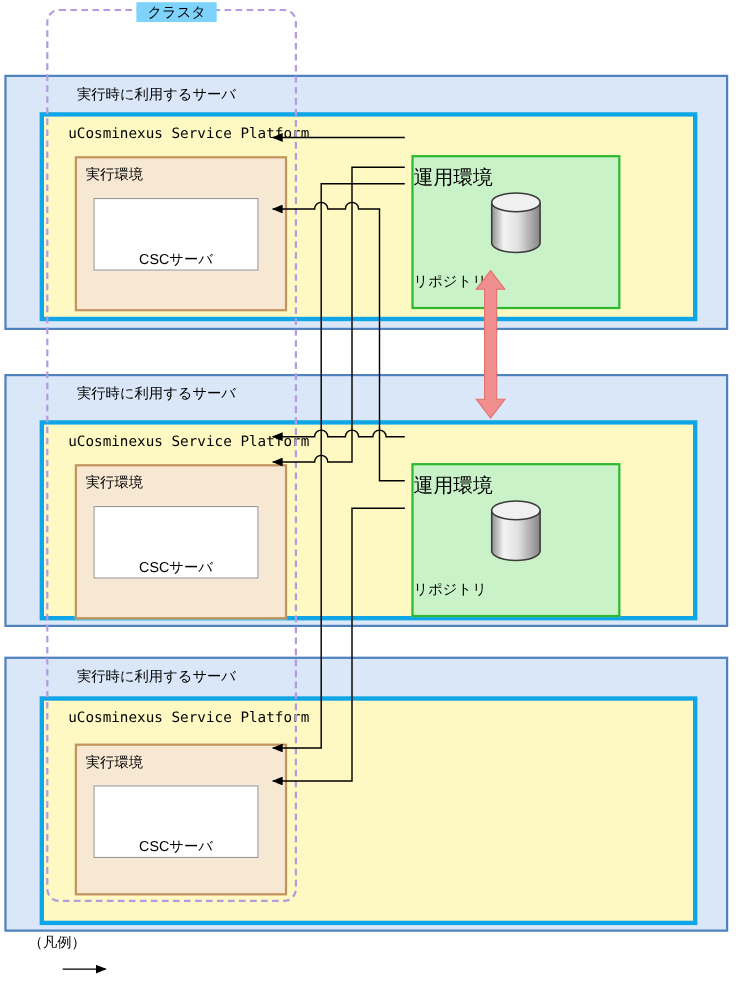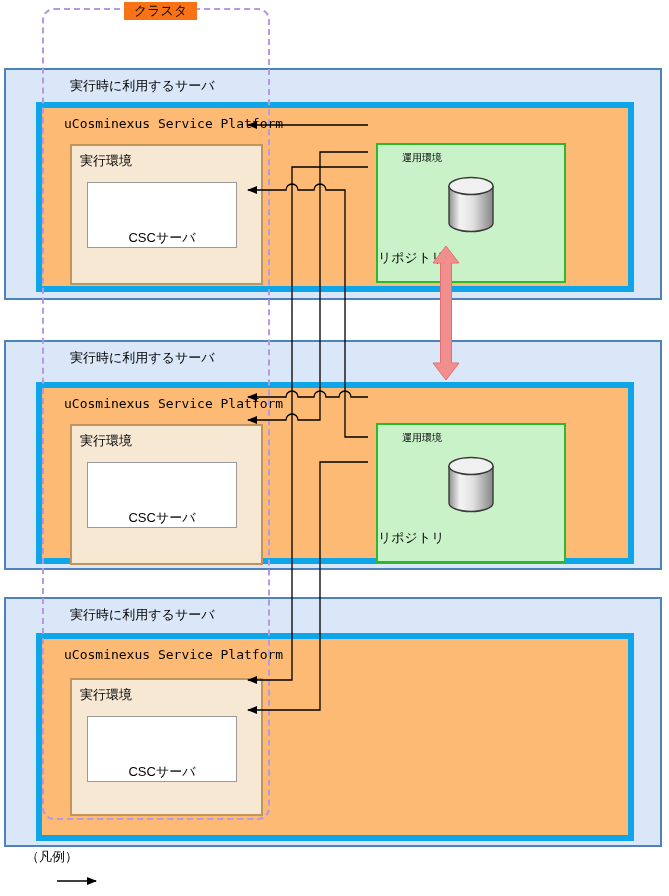"クラスタ" .cluster-label { background: #f97316 -> #7dd3fc }
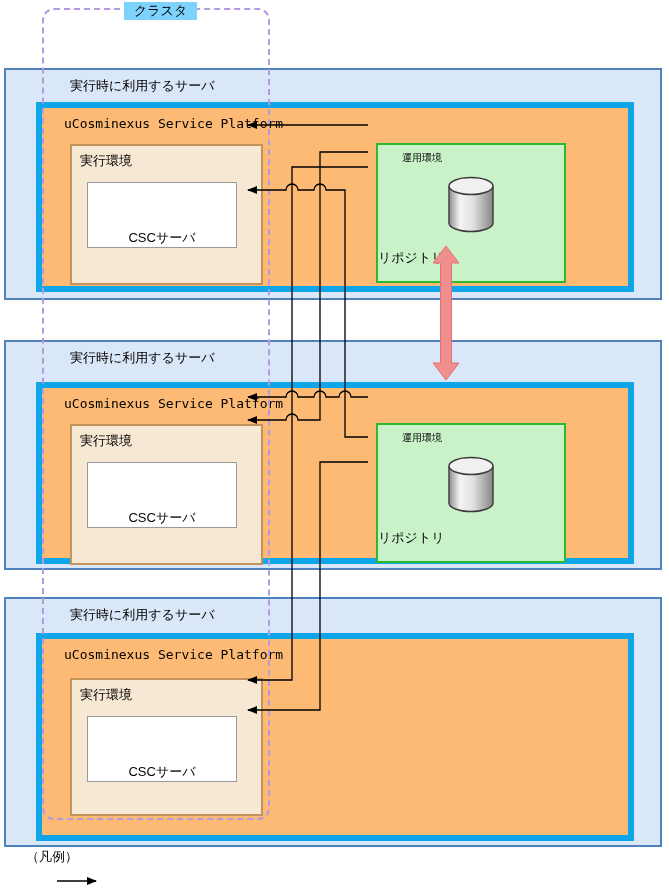"uCosminexus Service Platform" .platform-box { background: #fdba74 -> #fef9c3; border: 6px solid #0ea5e9 -> 4px solid #0ea5e9 }
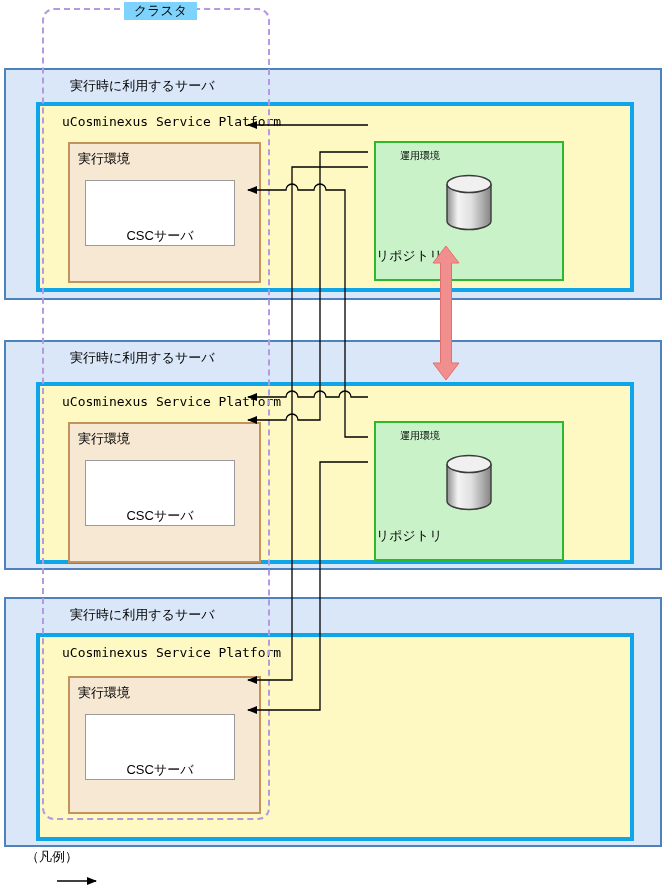"運用環境" .ops-title { font-size: 10px -> 18px; left: 24px -> 0 }
